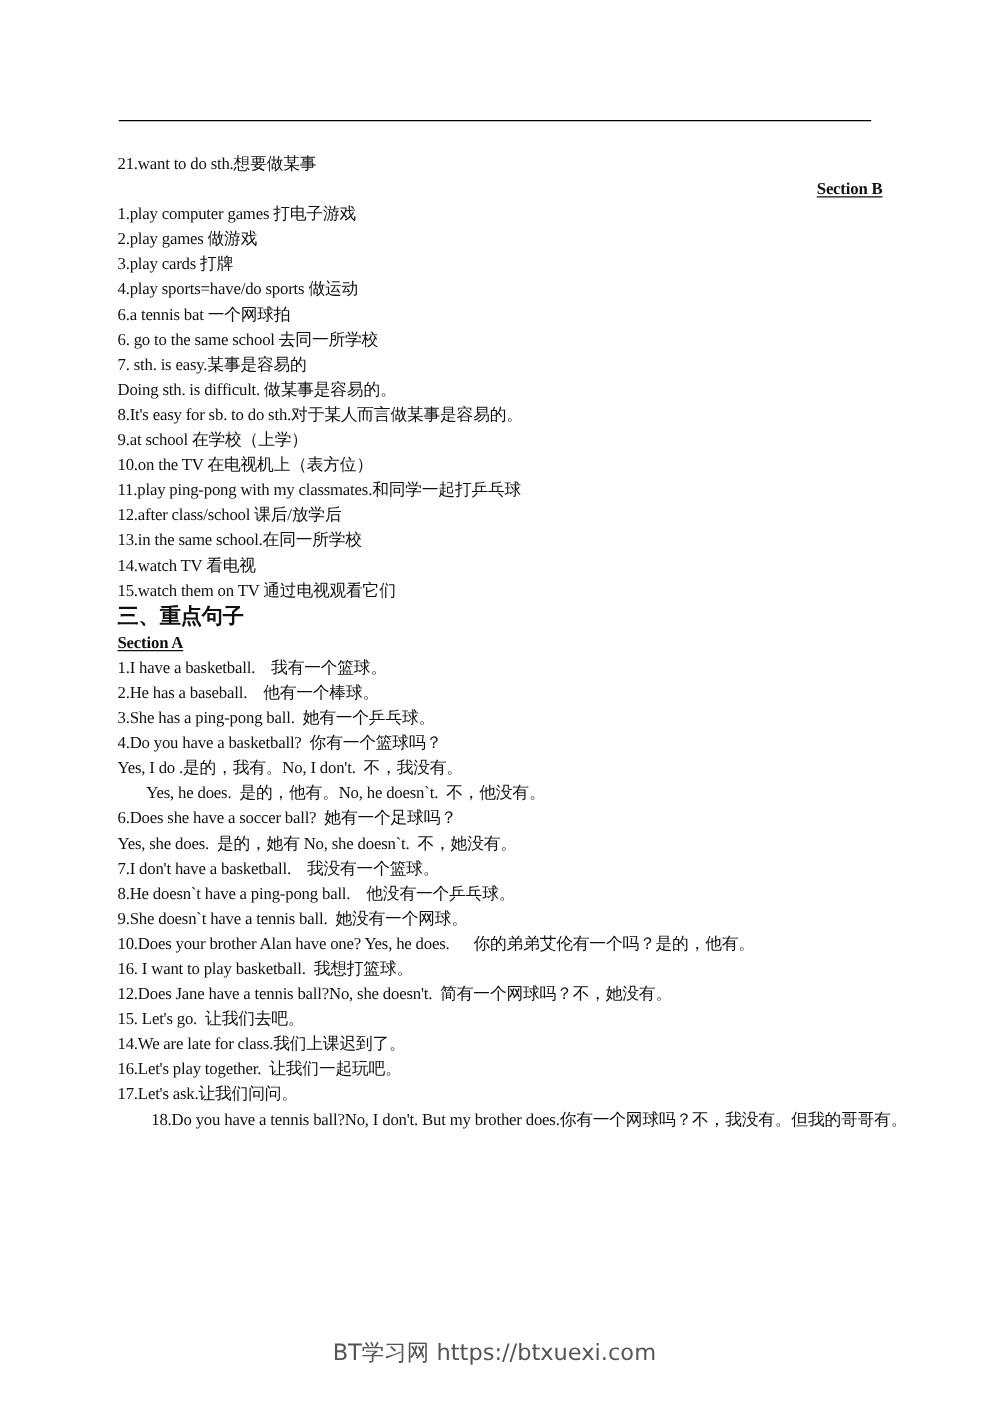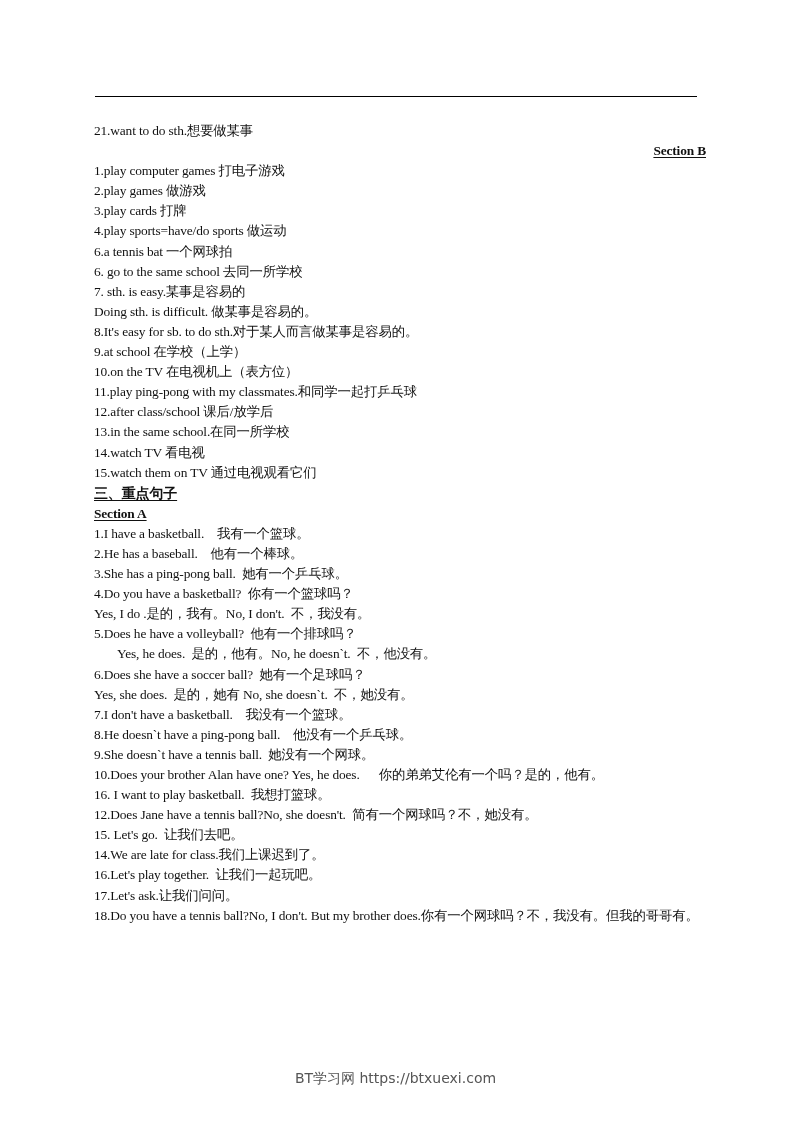"三、重点句子" .cn-head { font-size: 14px -> 17px; text-decoration: underline -> none }
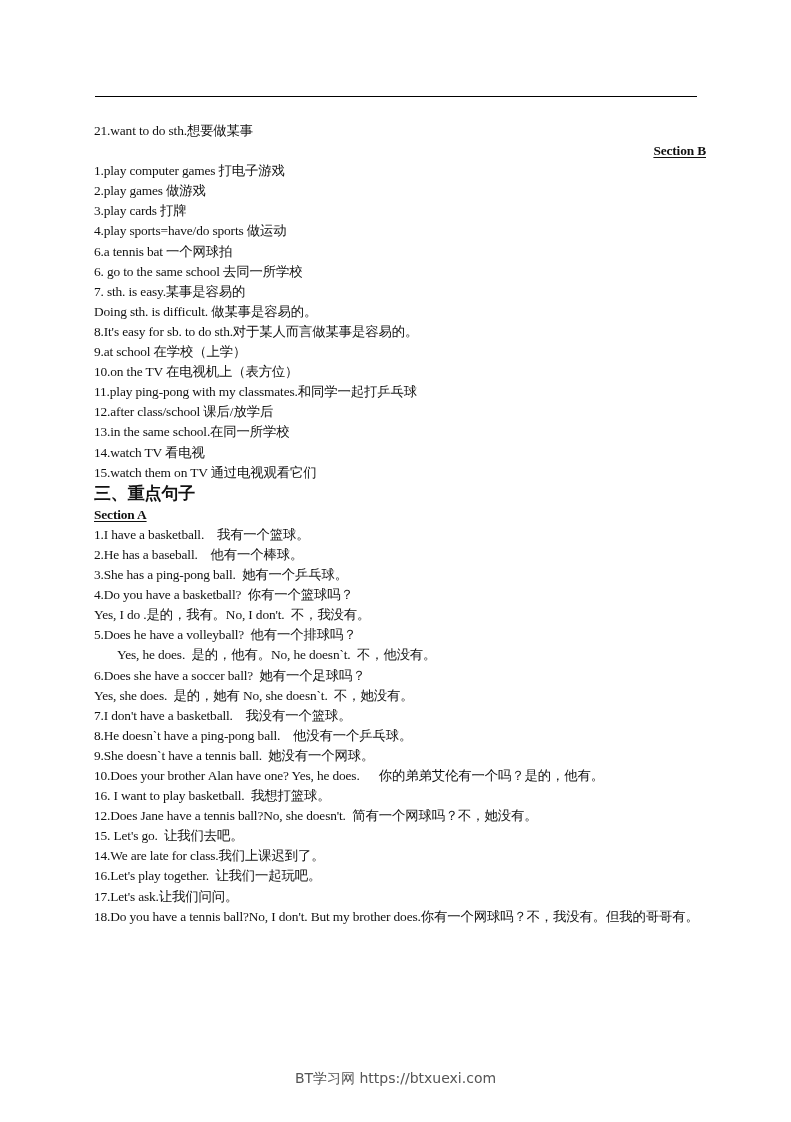"5.Does he have a volleyball?" div.line { html: <div>5.Does he have a volleyball? 他有一个排球吗？</div> -> none }
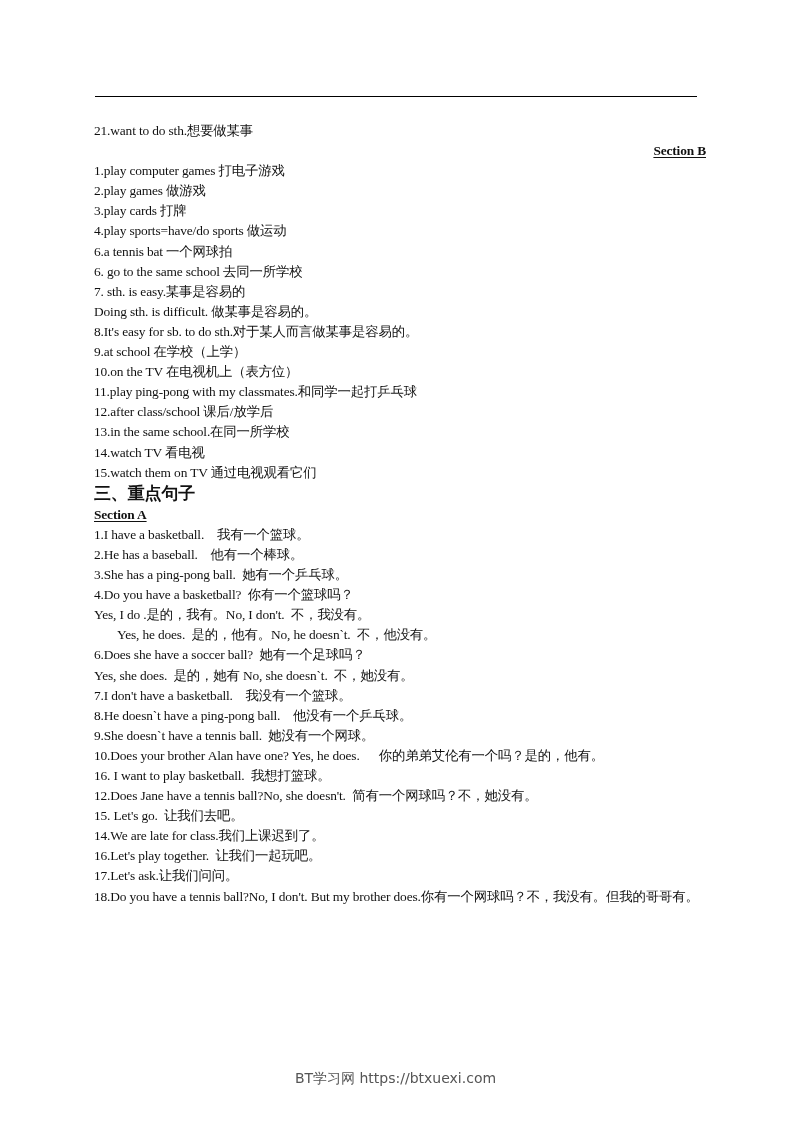"18.Do you have a tennis" .line.wrap { margin-left: none -> 27px }
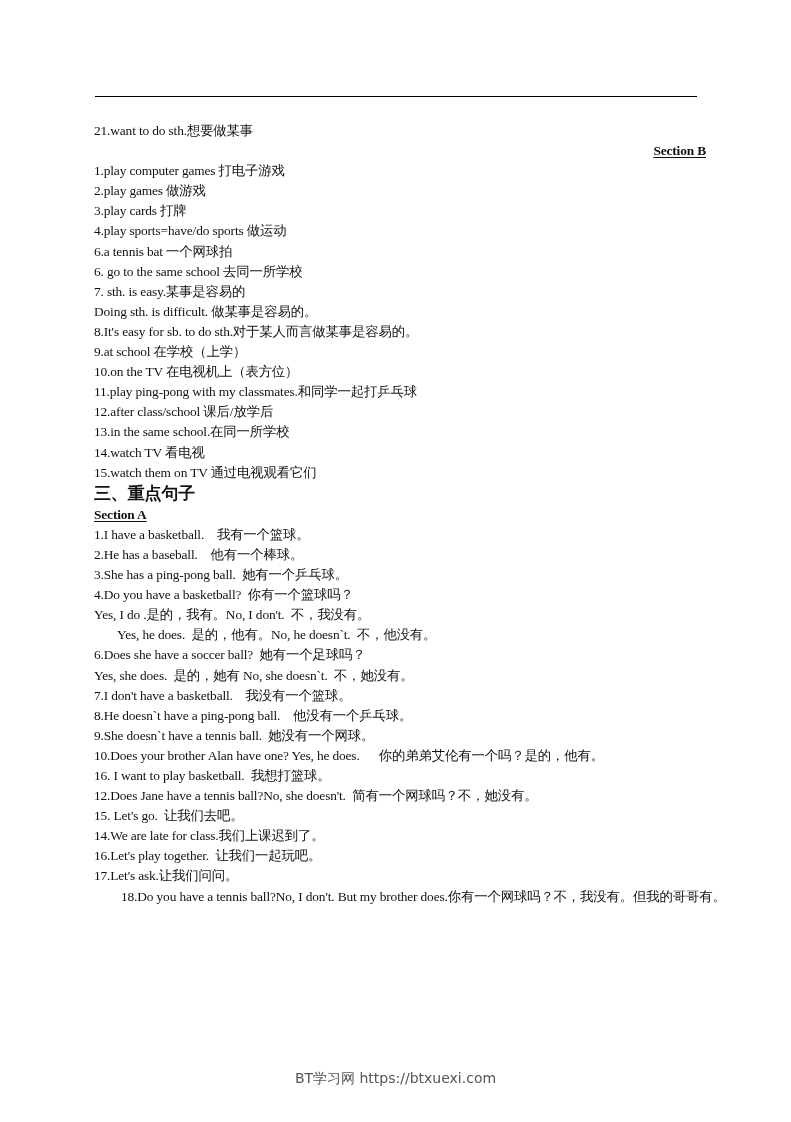"BT学习网 https://btxuexi.com" .footer { font-size: 14px -> 18px }
